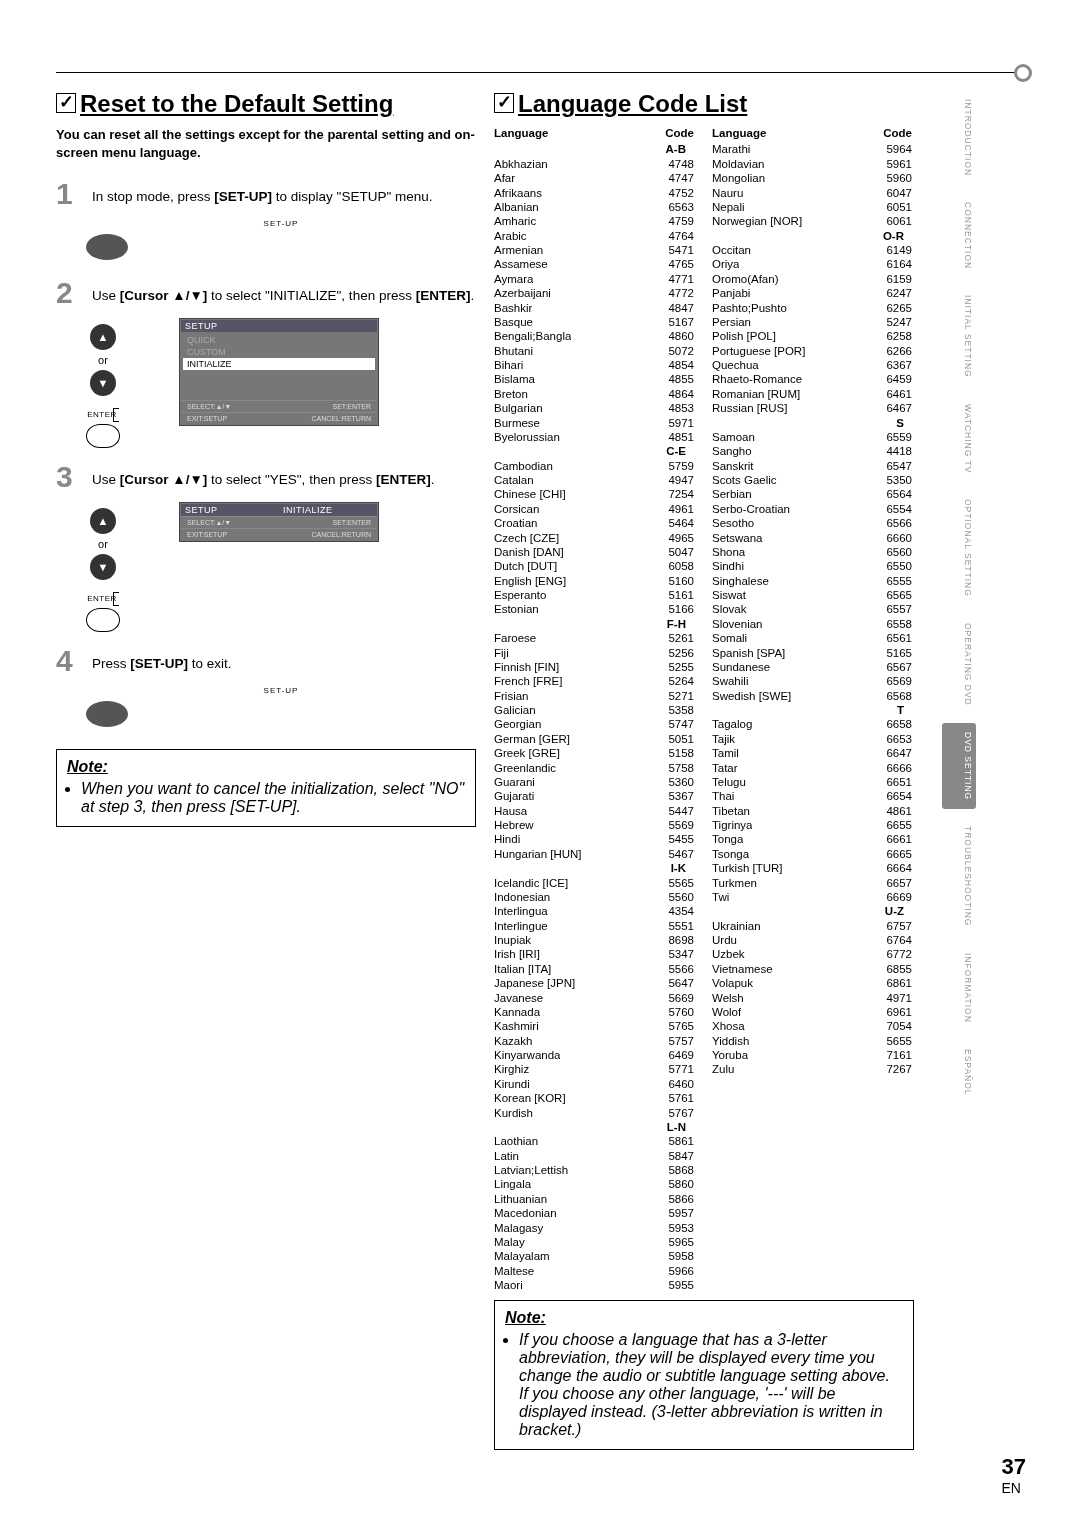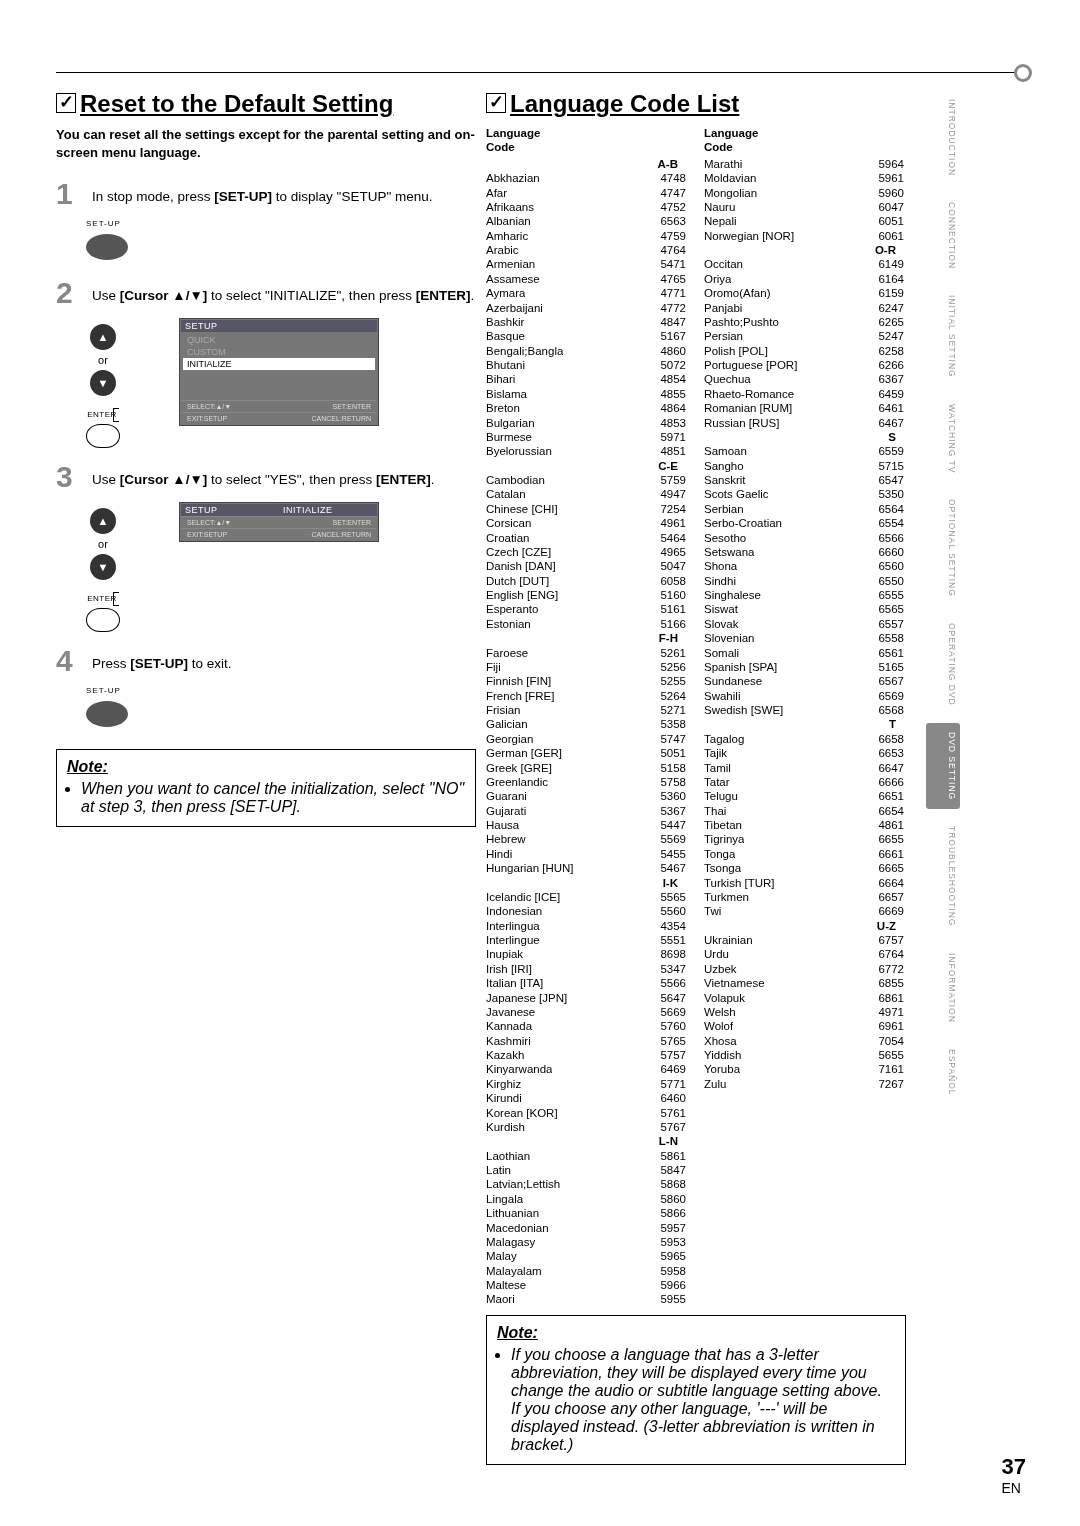"Reset to the Default Setting" .page { gap: 10px -> 18px }
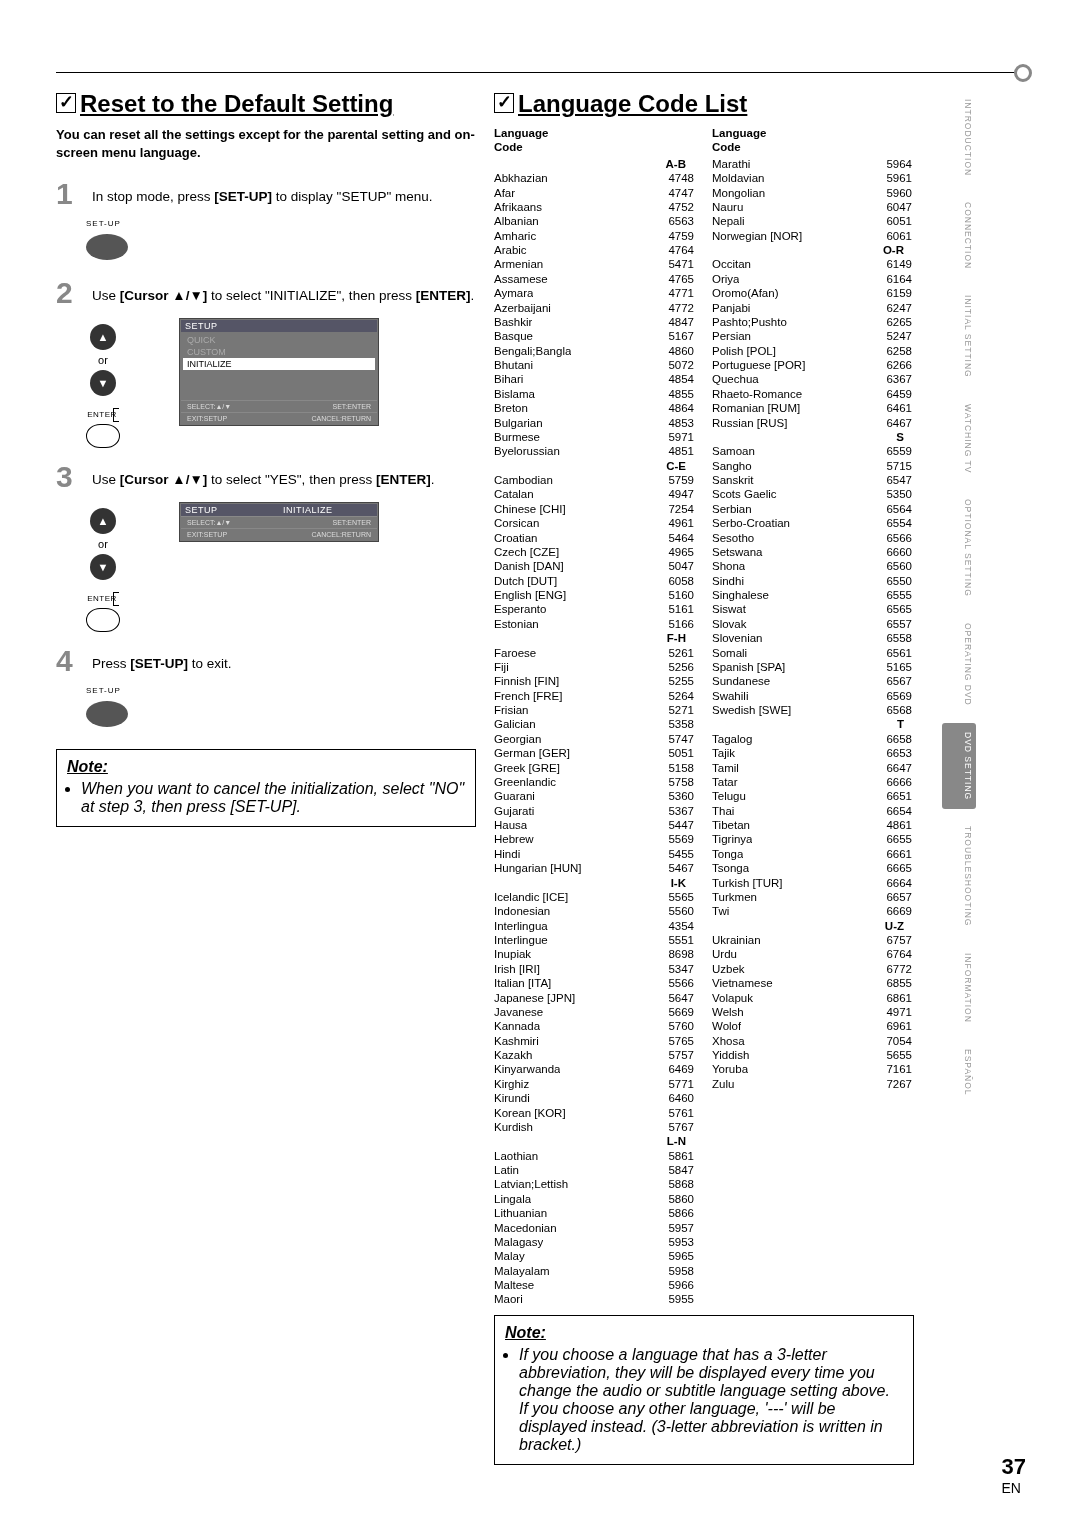"Language" .lang-head { flex-direction: column -> none }
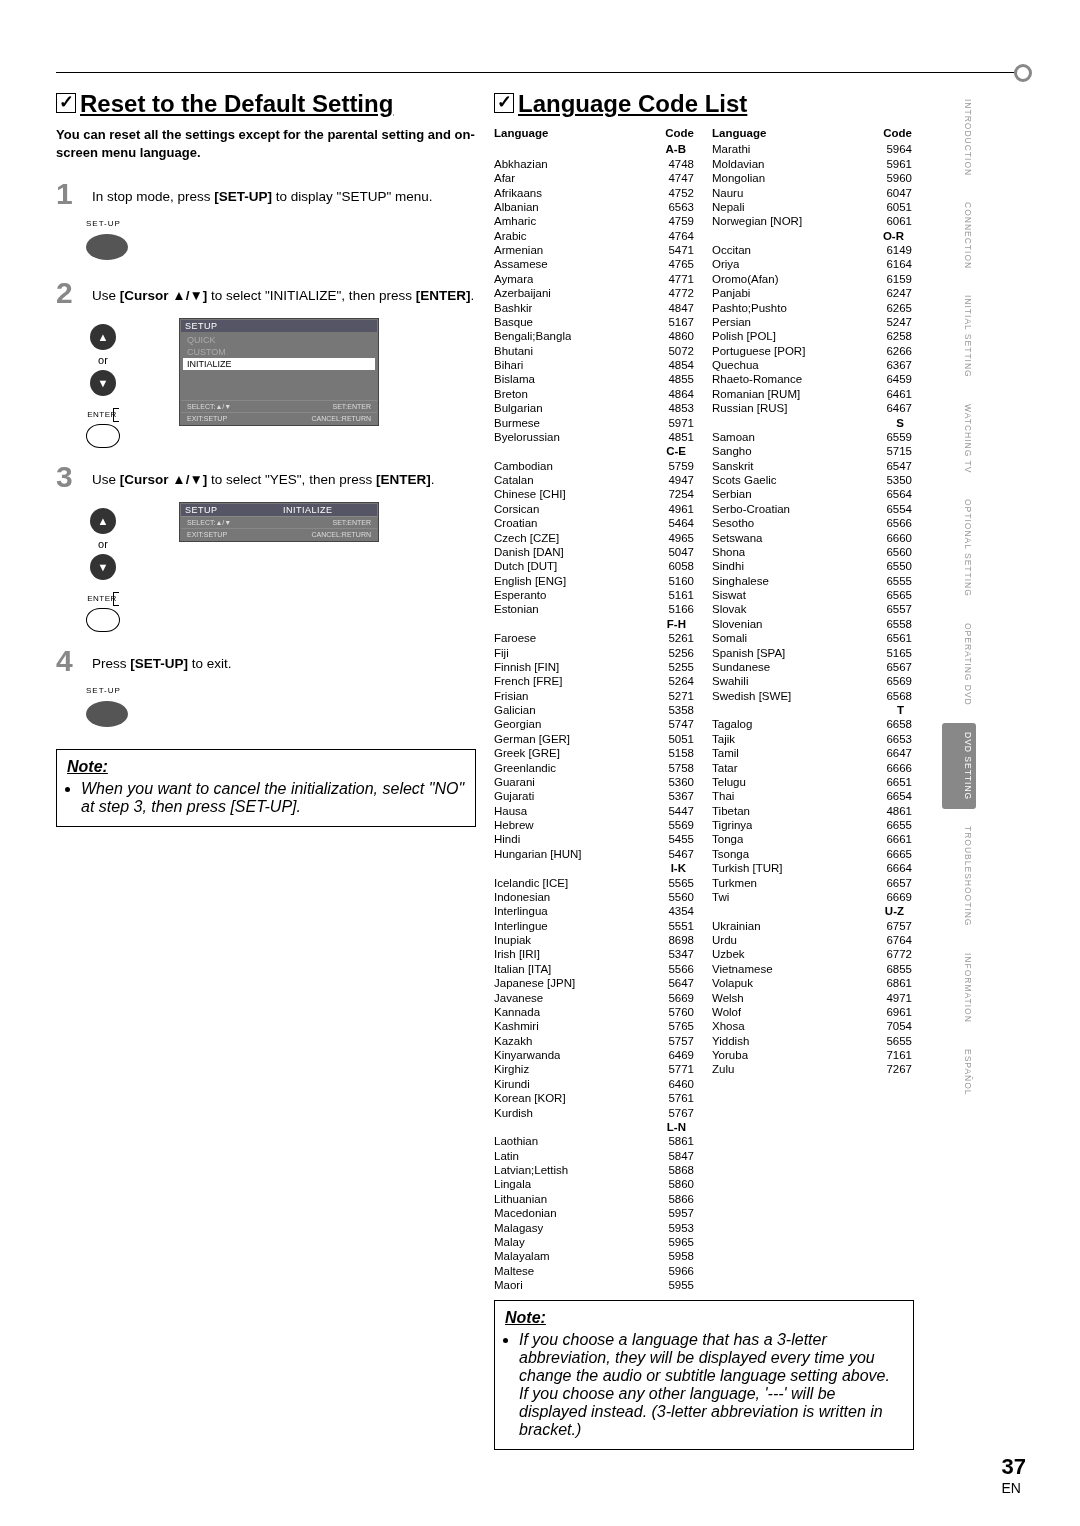"SET-UP" .btn-label { text-align: none -> center }
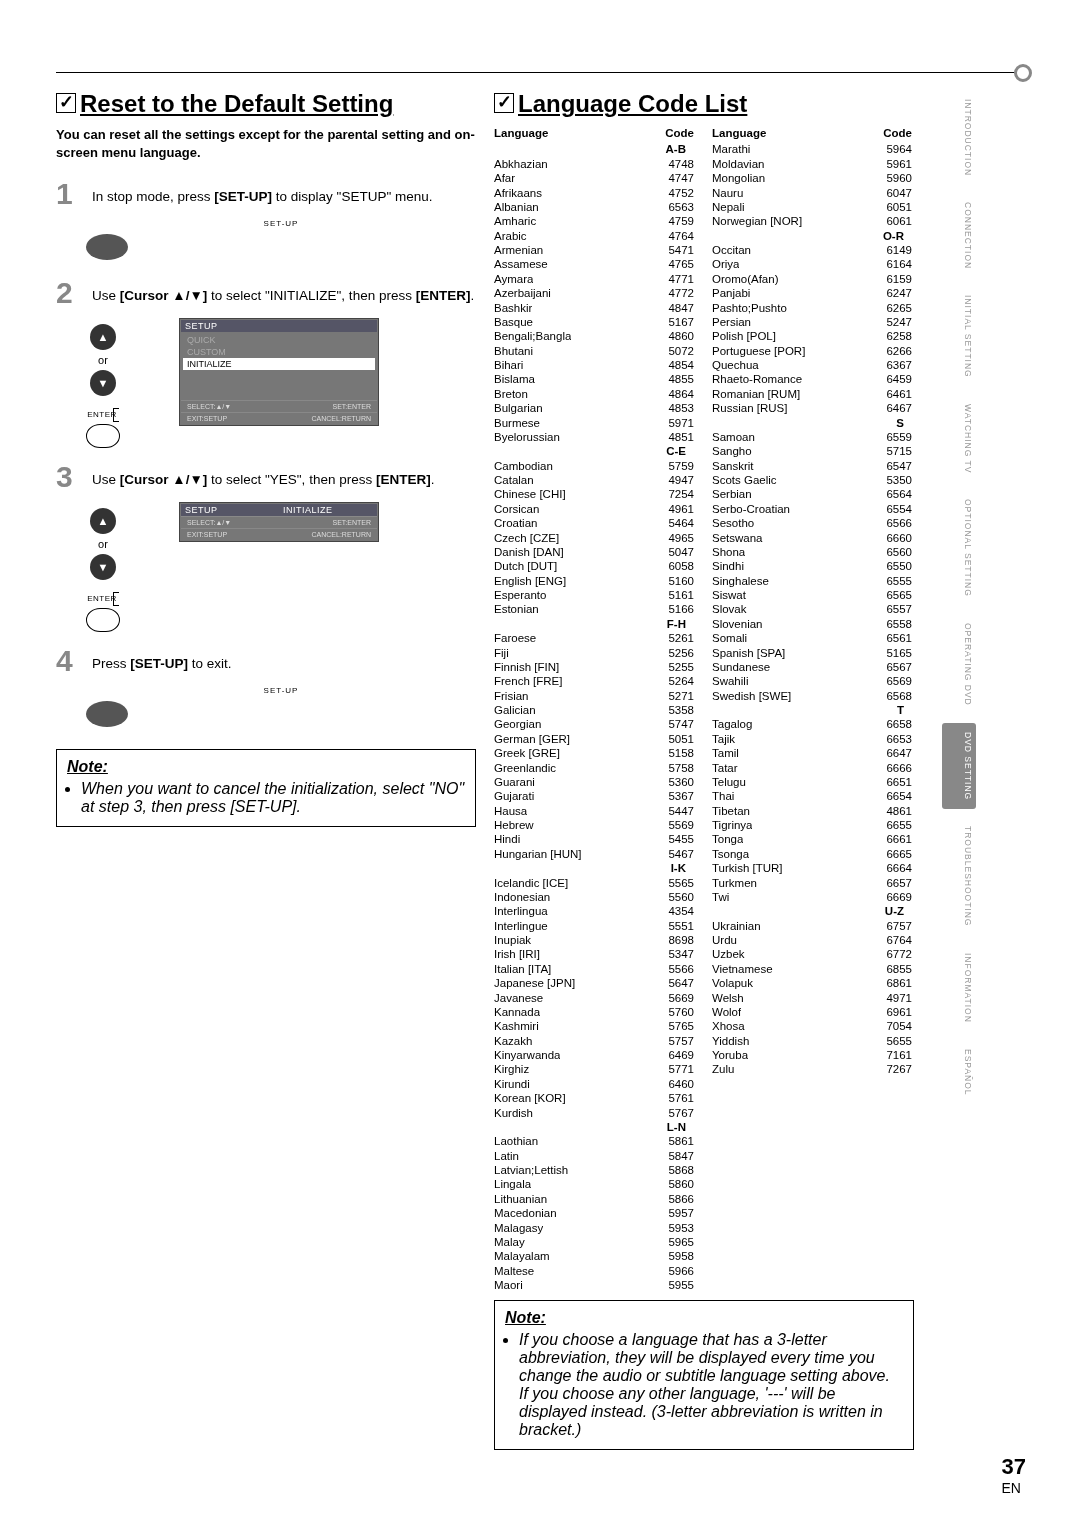"5715" span { text: 5715 -> 4418 }
